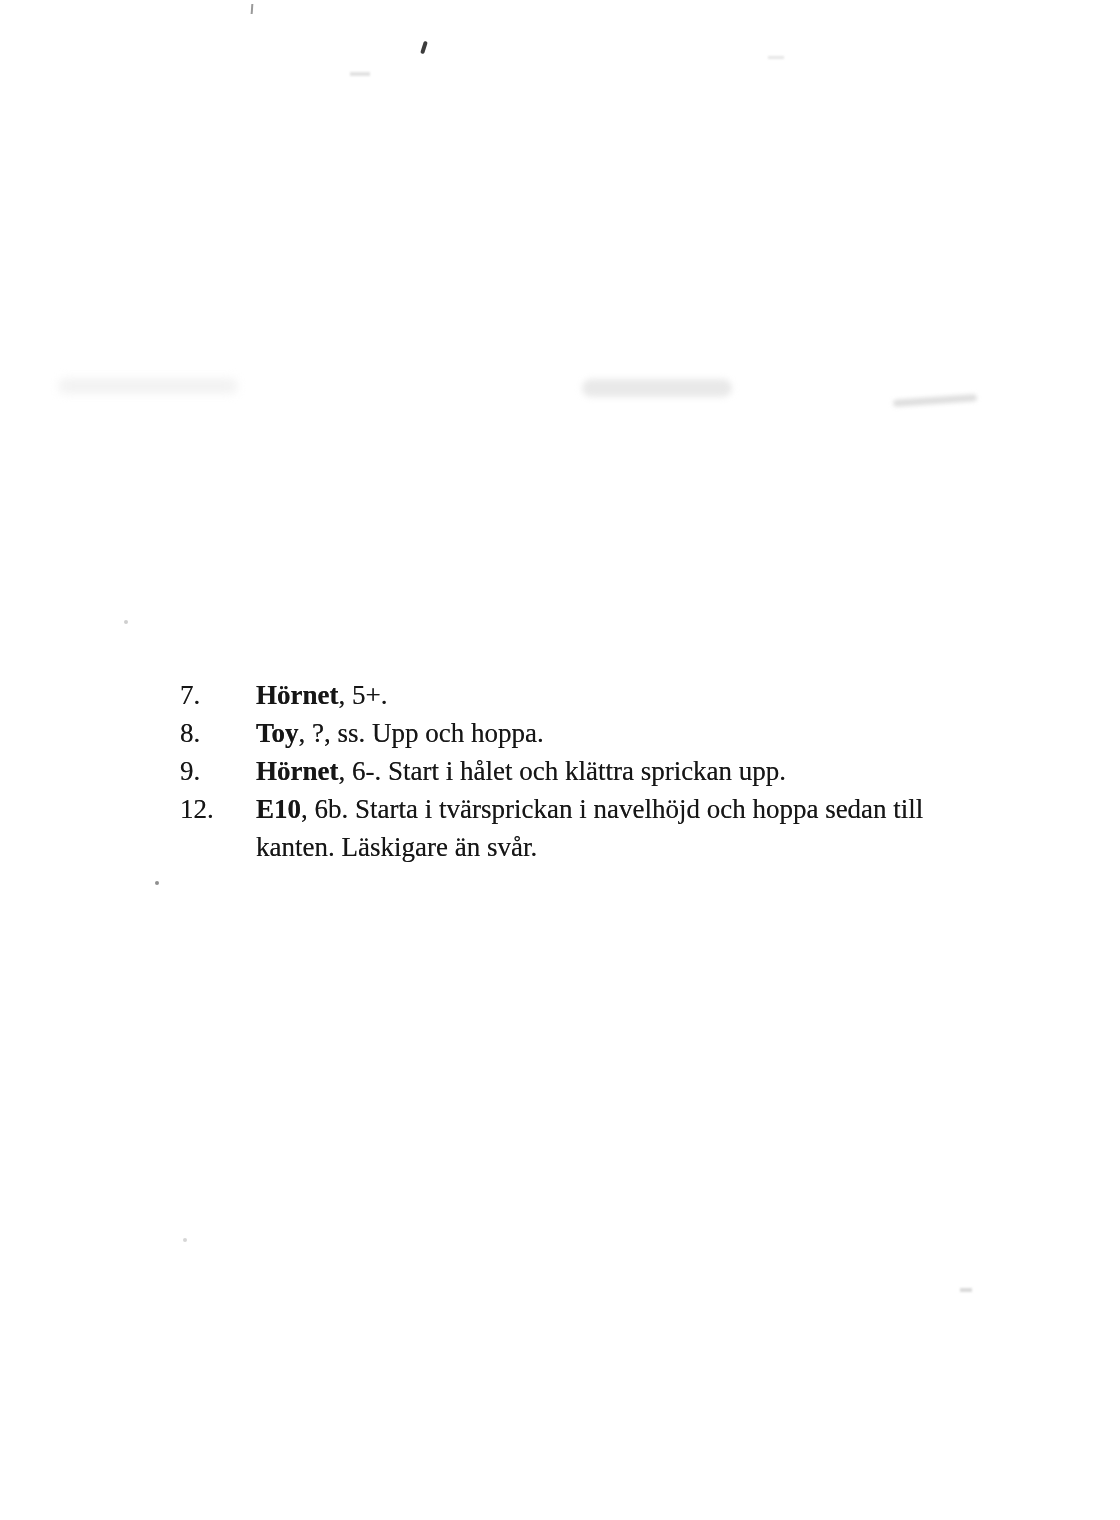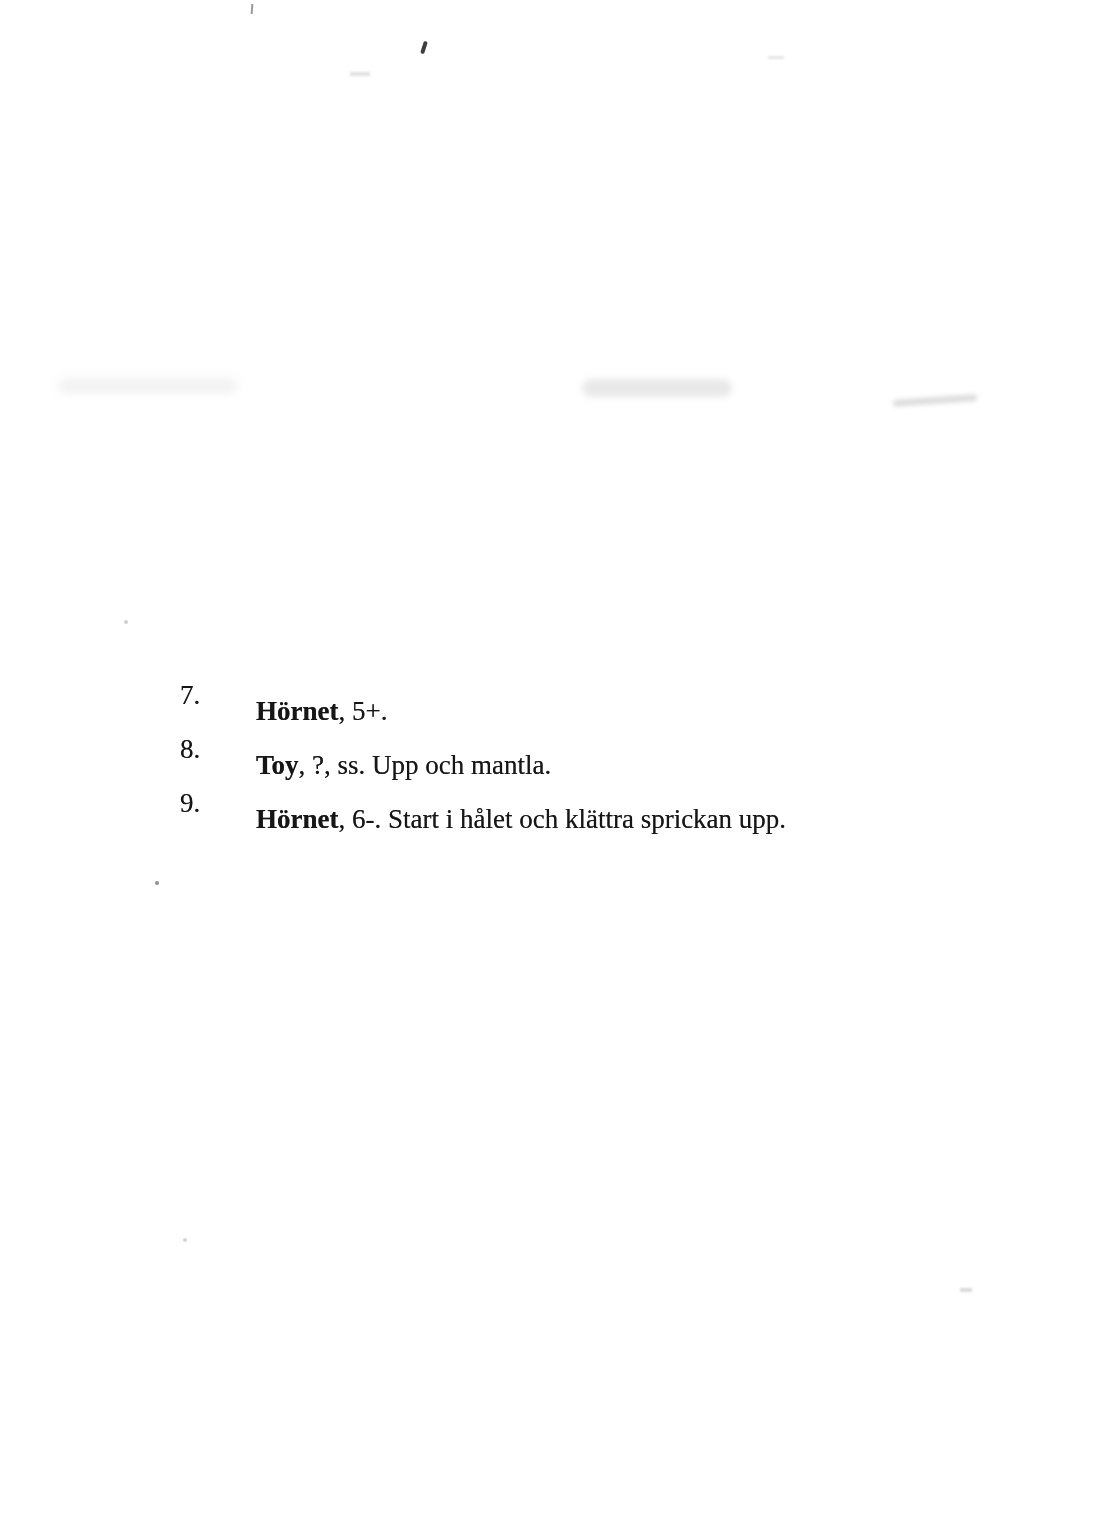"Hörnet, 5+." .route-item .body { margin-top: 16px -> none }
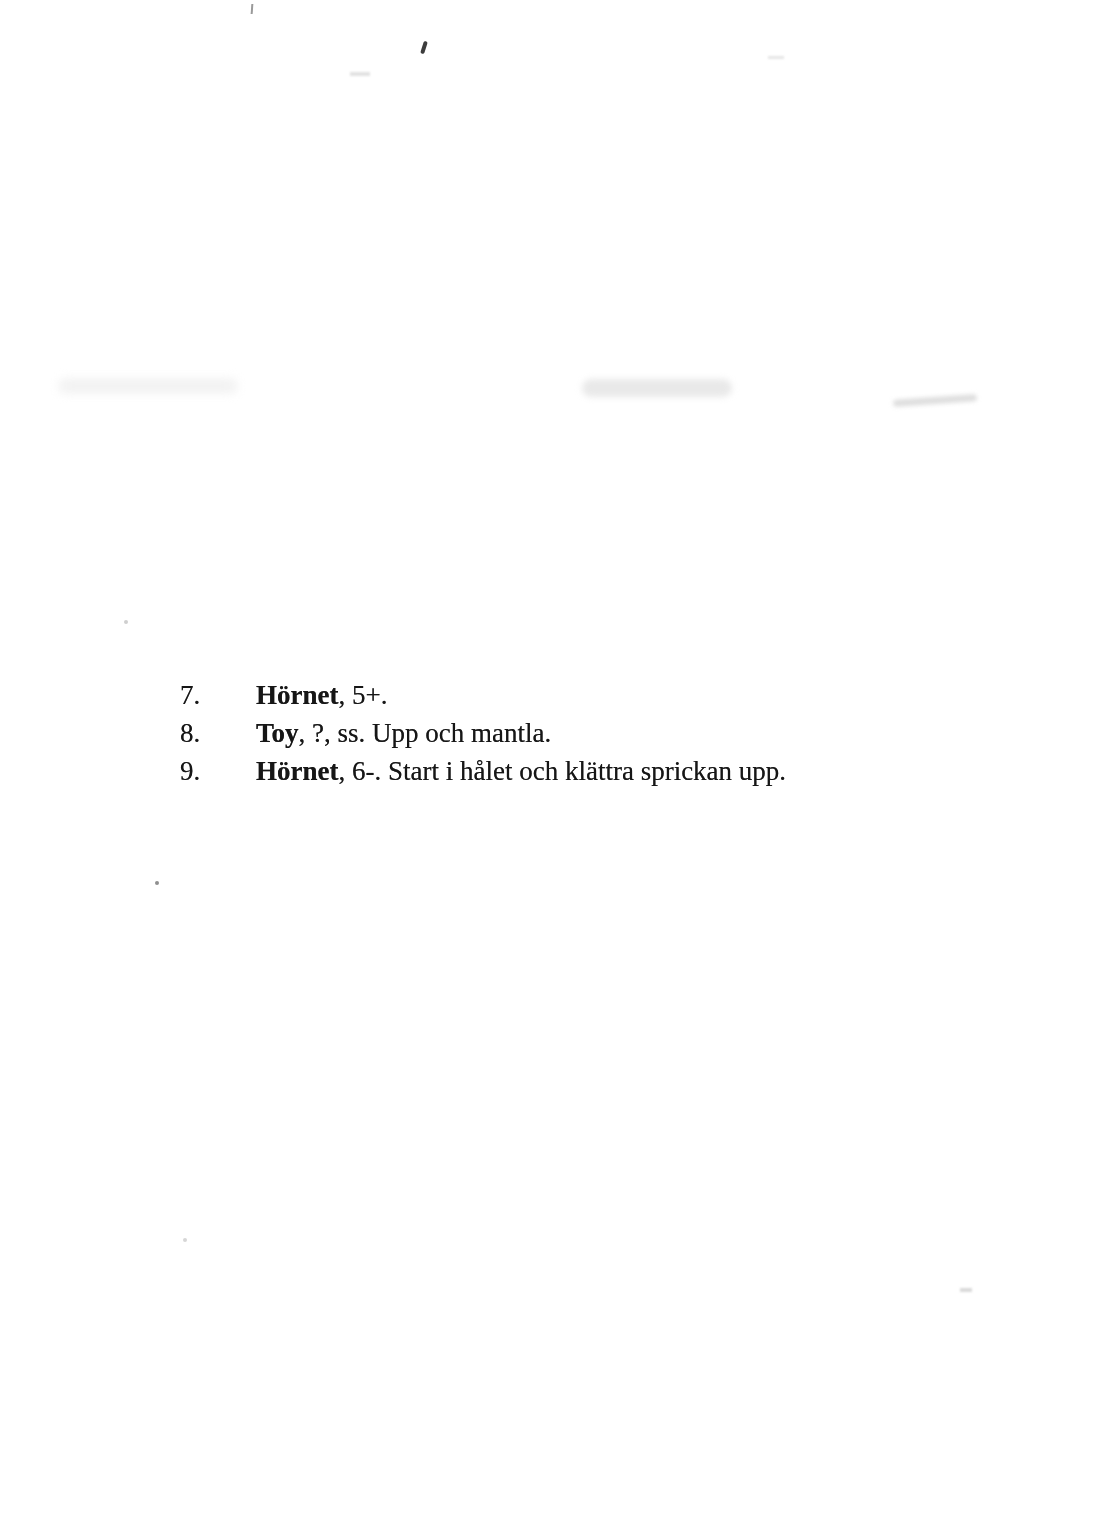", ?, ss. Upp och" span.rest { text: mantla -> hoppa }
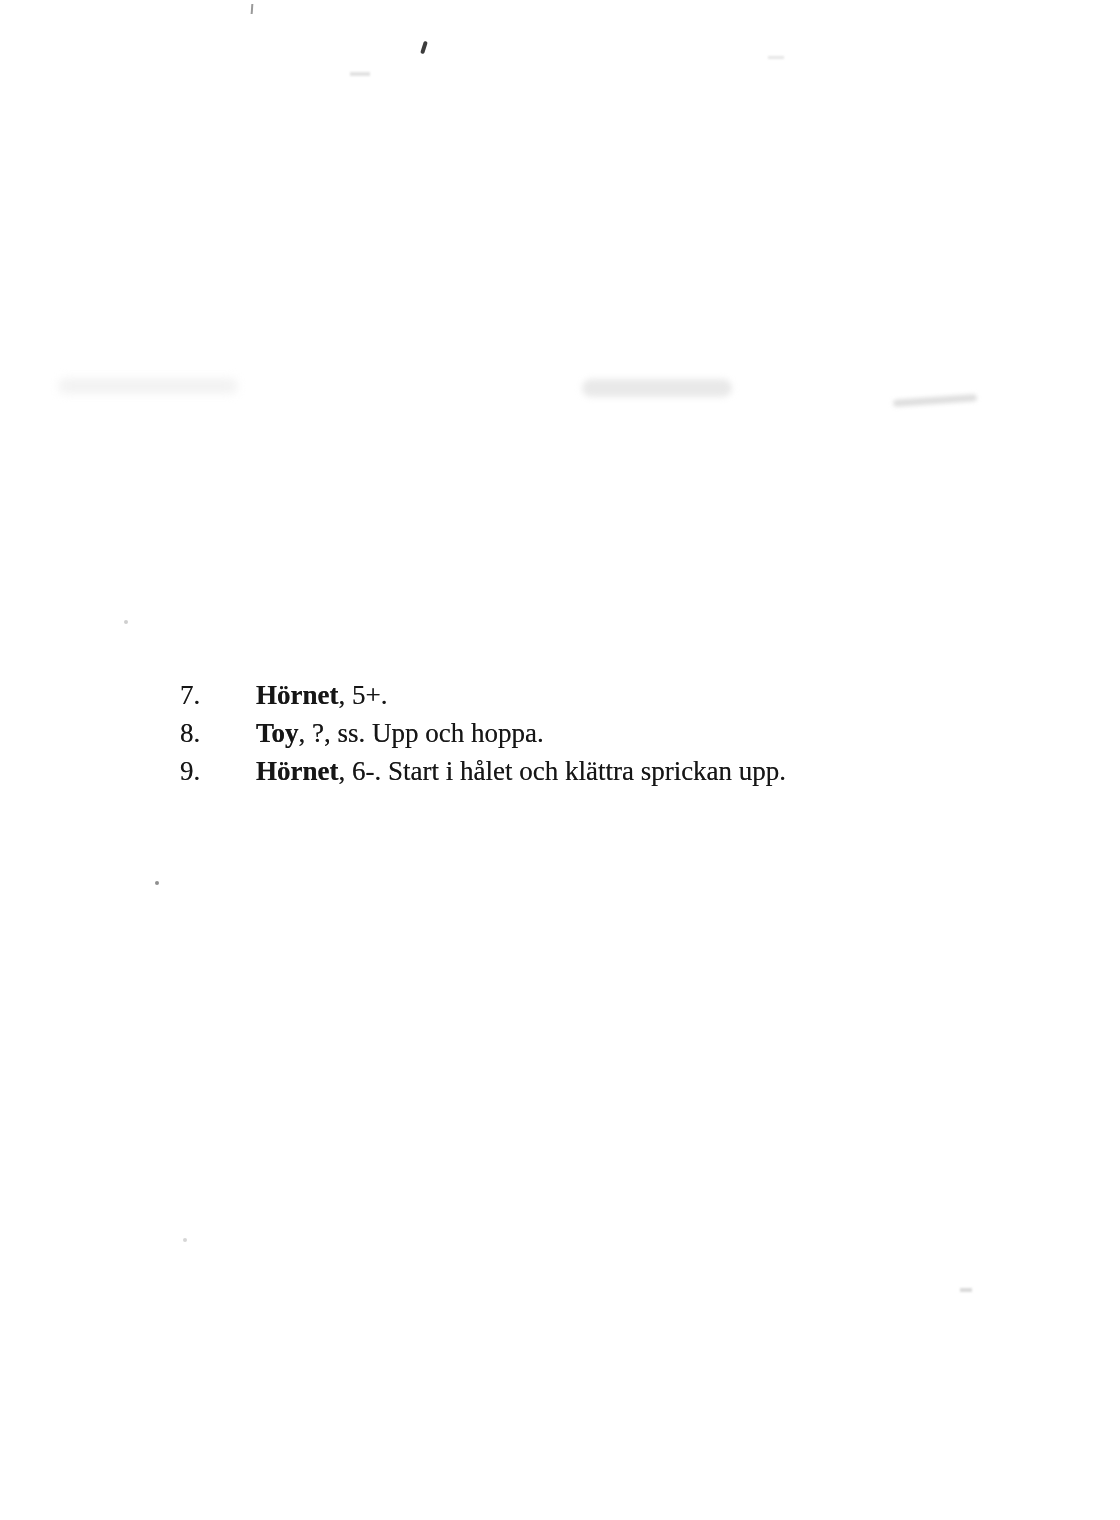"12." li.route-item { html: none -> <li> <span>12.</span> <span><b>E10</b><span>, 6b. Starta i tvärsprickan i navelhöjd och hoppa sedan till kanten. Läskigare än svår.</span></span> </li> }
